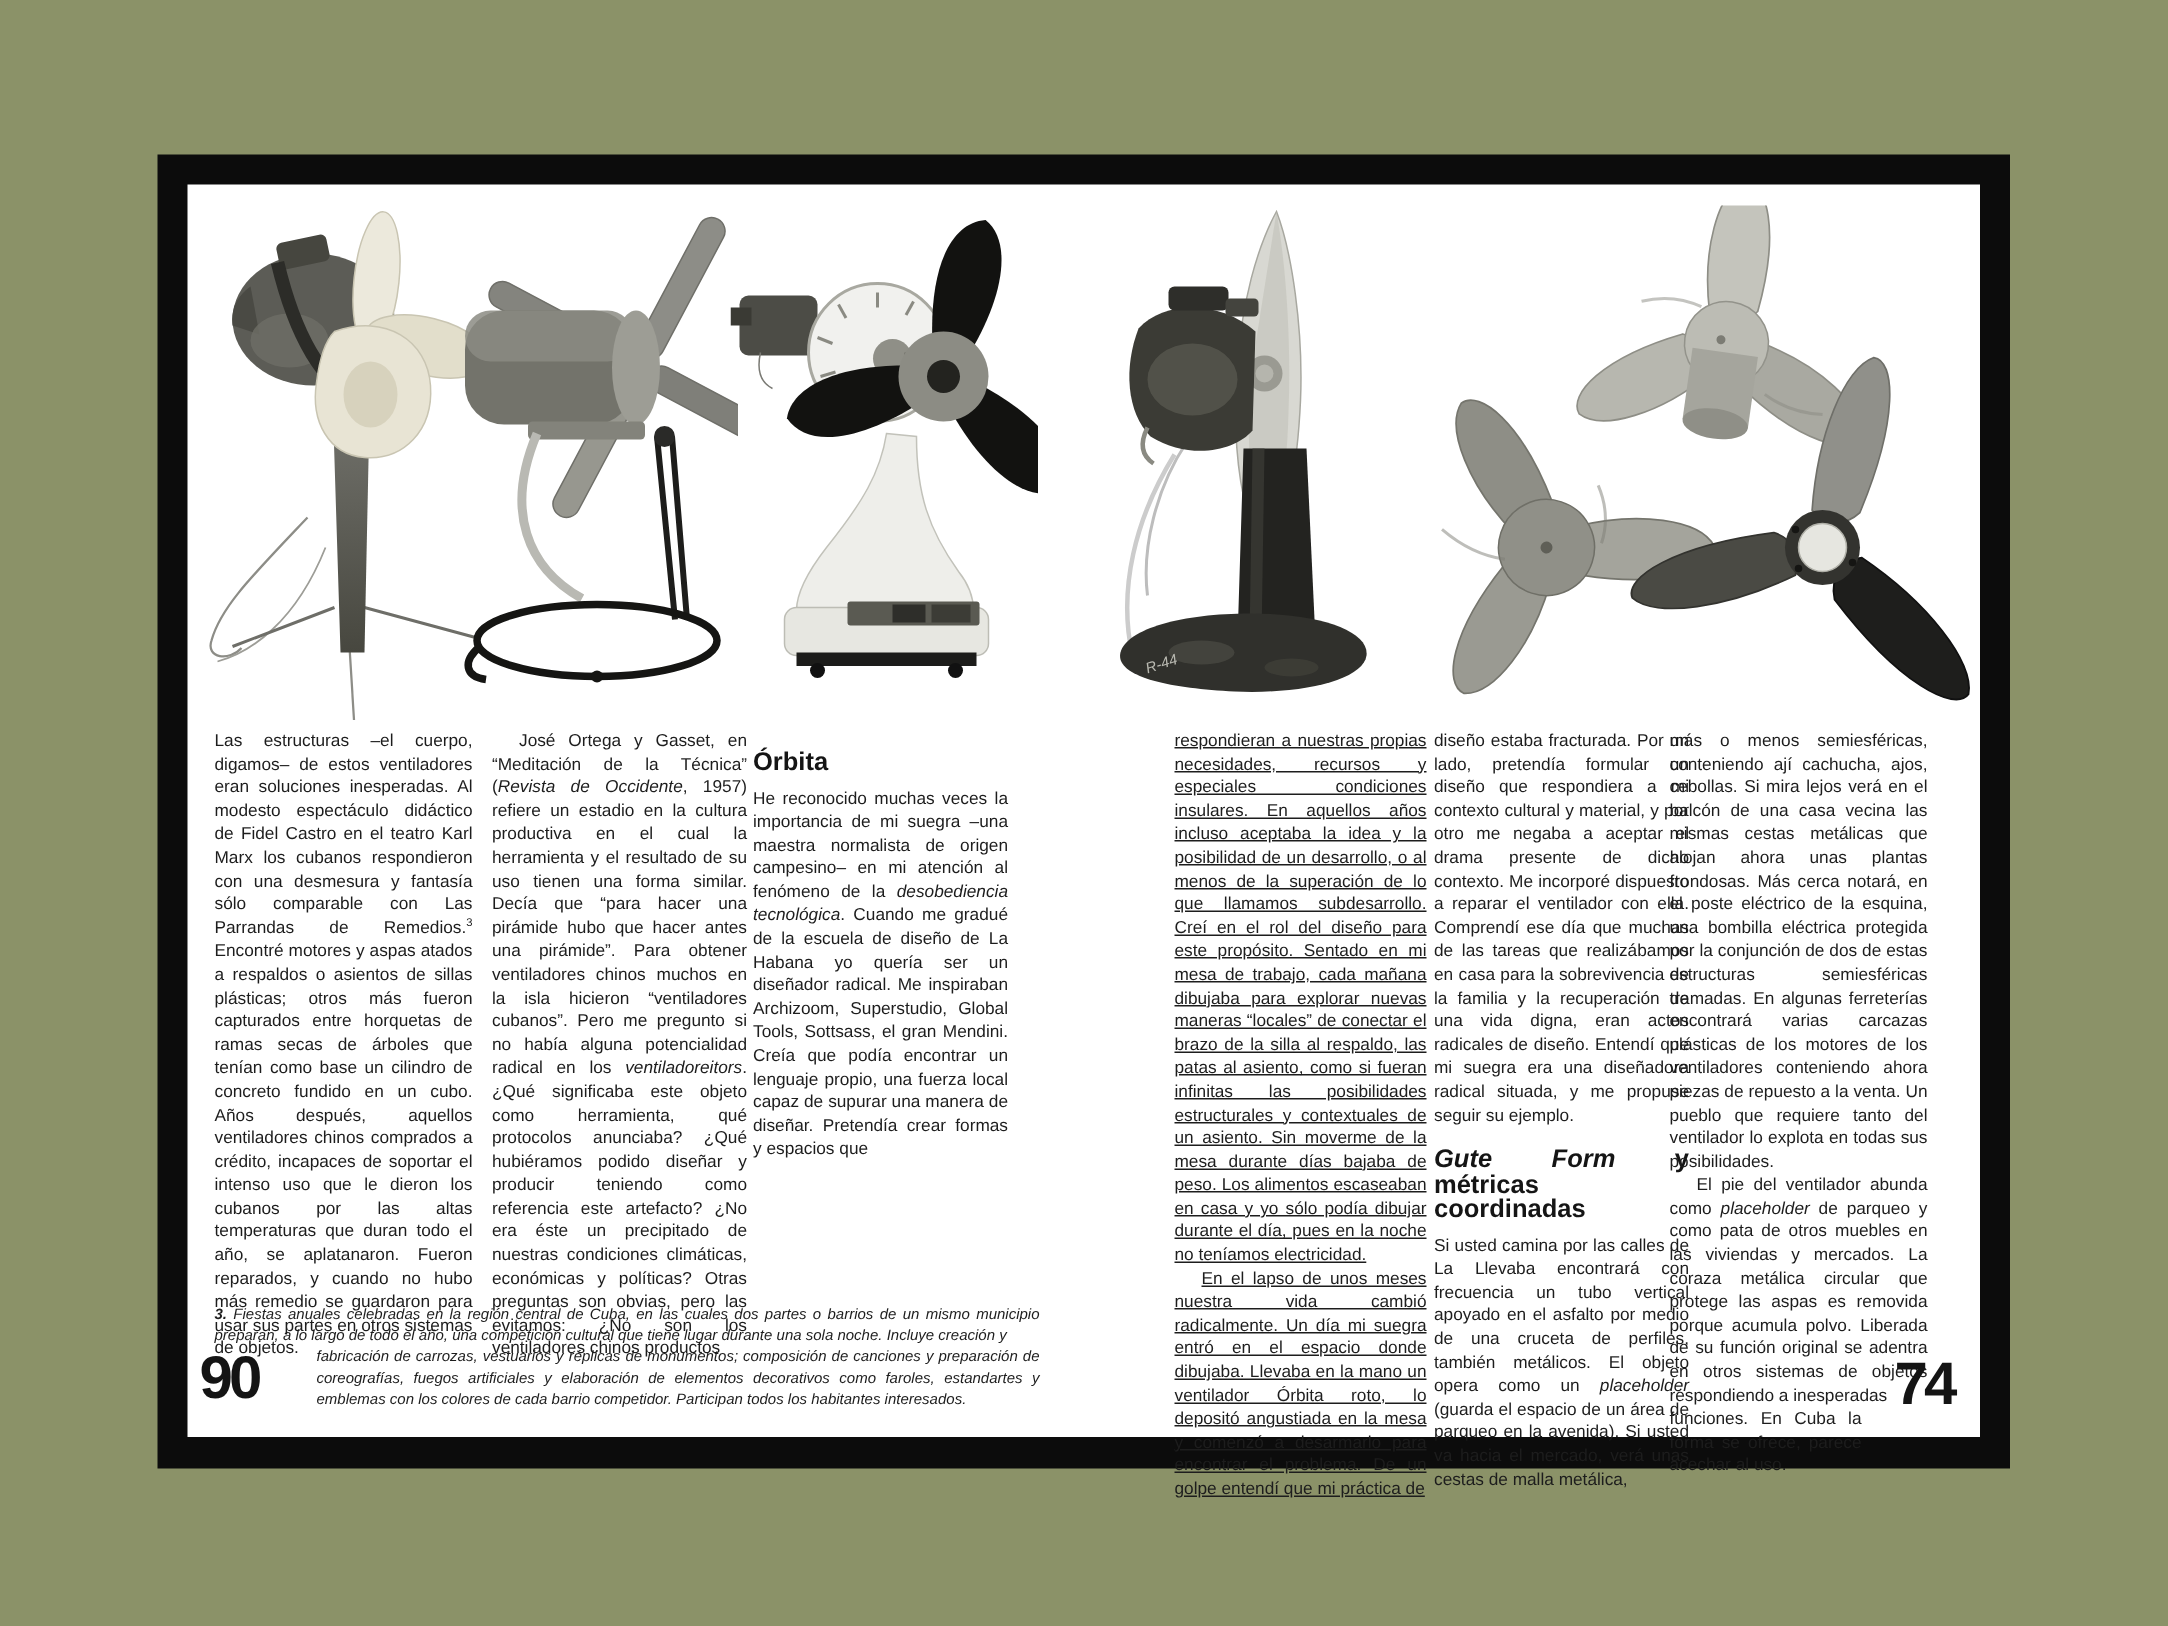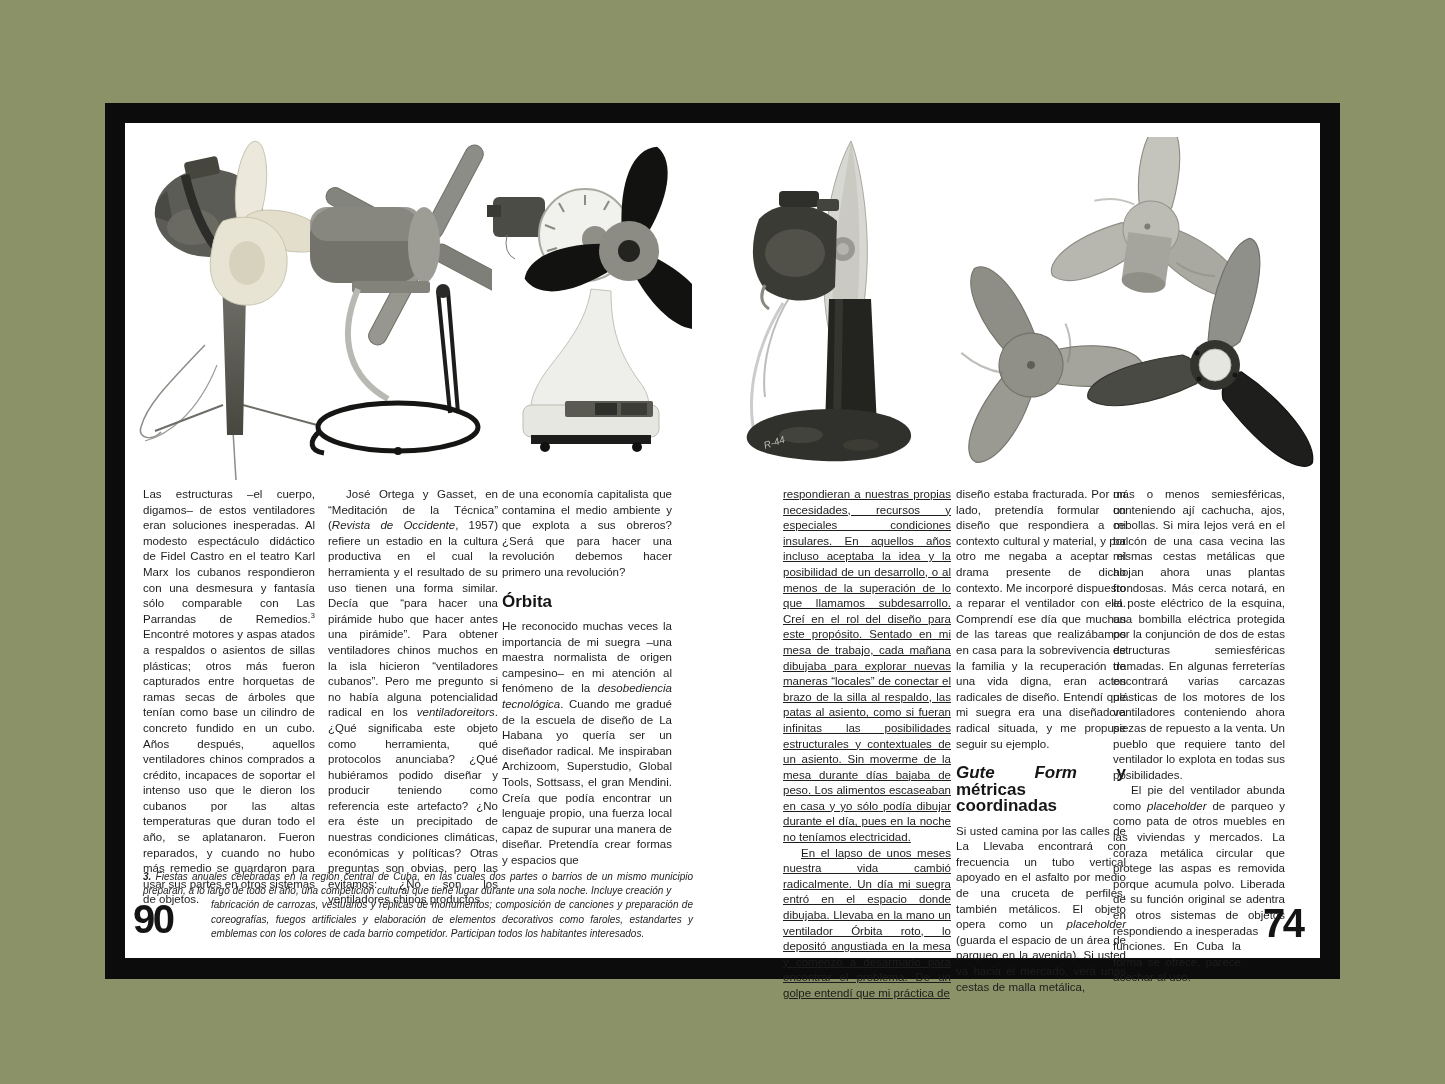"de una economía capitalista que" p { html: <p><span>de una economía capitalista que contamina el medio ambiente y que explota a sus obreros? ¿Será que para hacer una revolución debemos hacer primero una revolución?</span></p> -> none }
